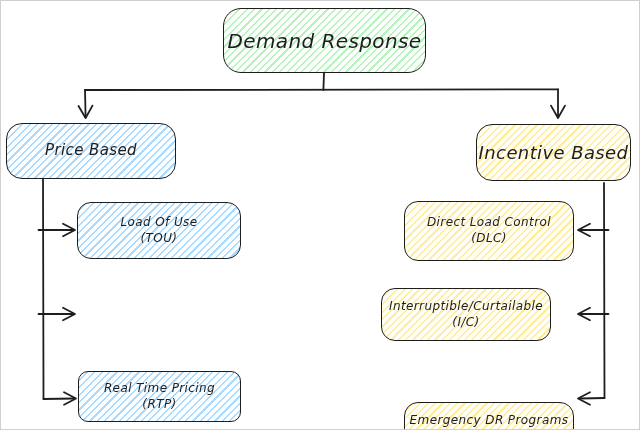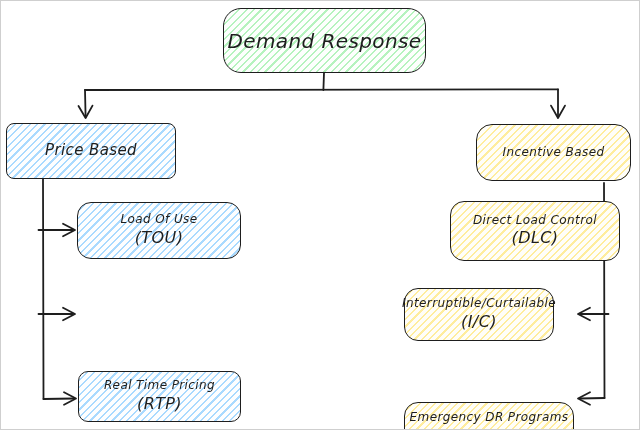"Price Based" .branch-price { border-radius: 8px -> 16px }
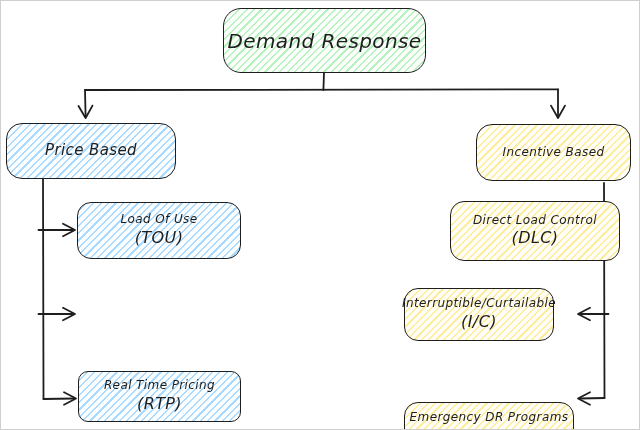"Incentive Based" .branch-incentive { font-size: 12px -> 18px }
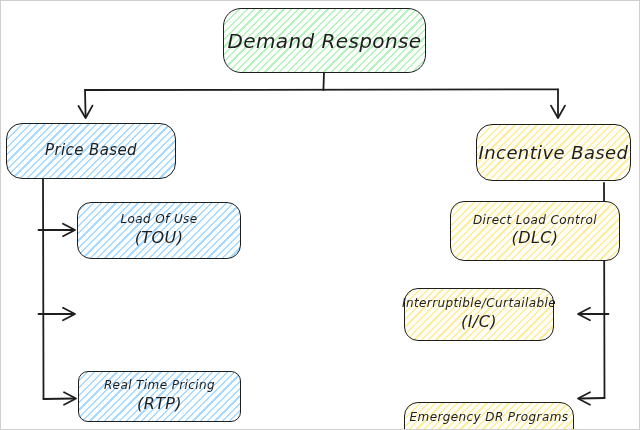"Direct Load Control" .leaf-dlc { margin-left: 46px -> none }
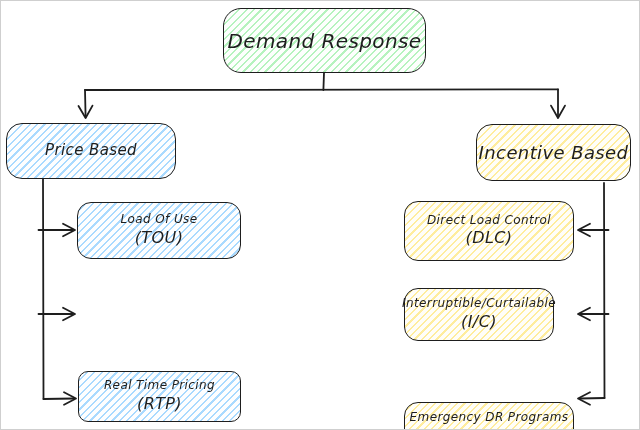"(TOU)" .leaf .sub { font-size: 16px -> 12px }
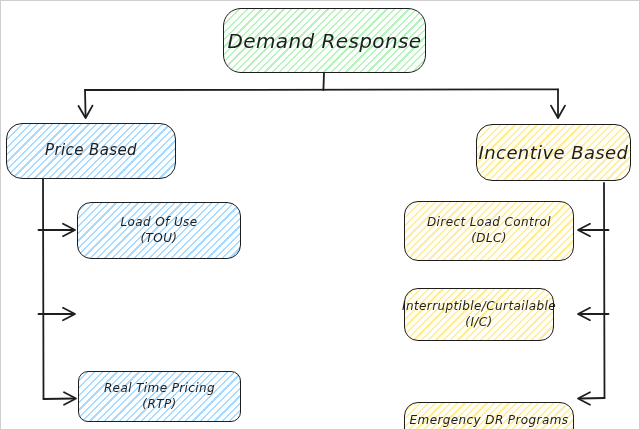"Interruptible/Curtailable" .leaf-ic { left: 403px -> 380px; width: 150px -> 170px }
